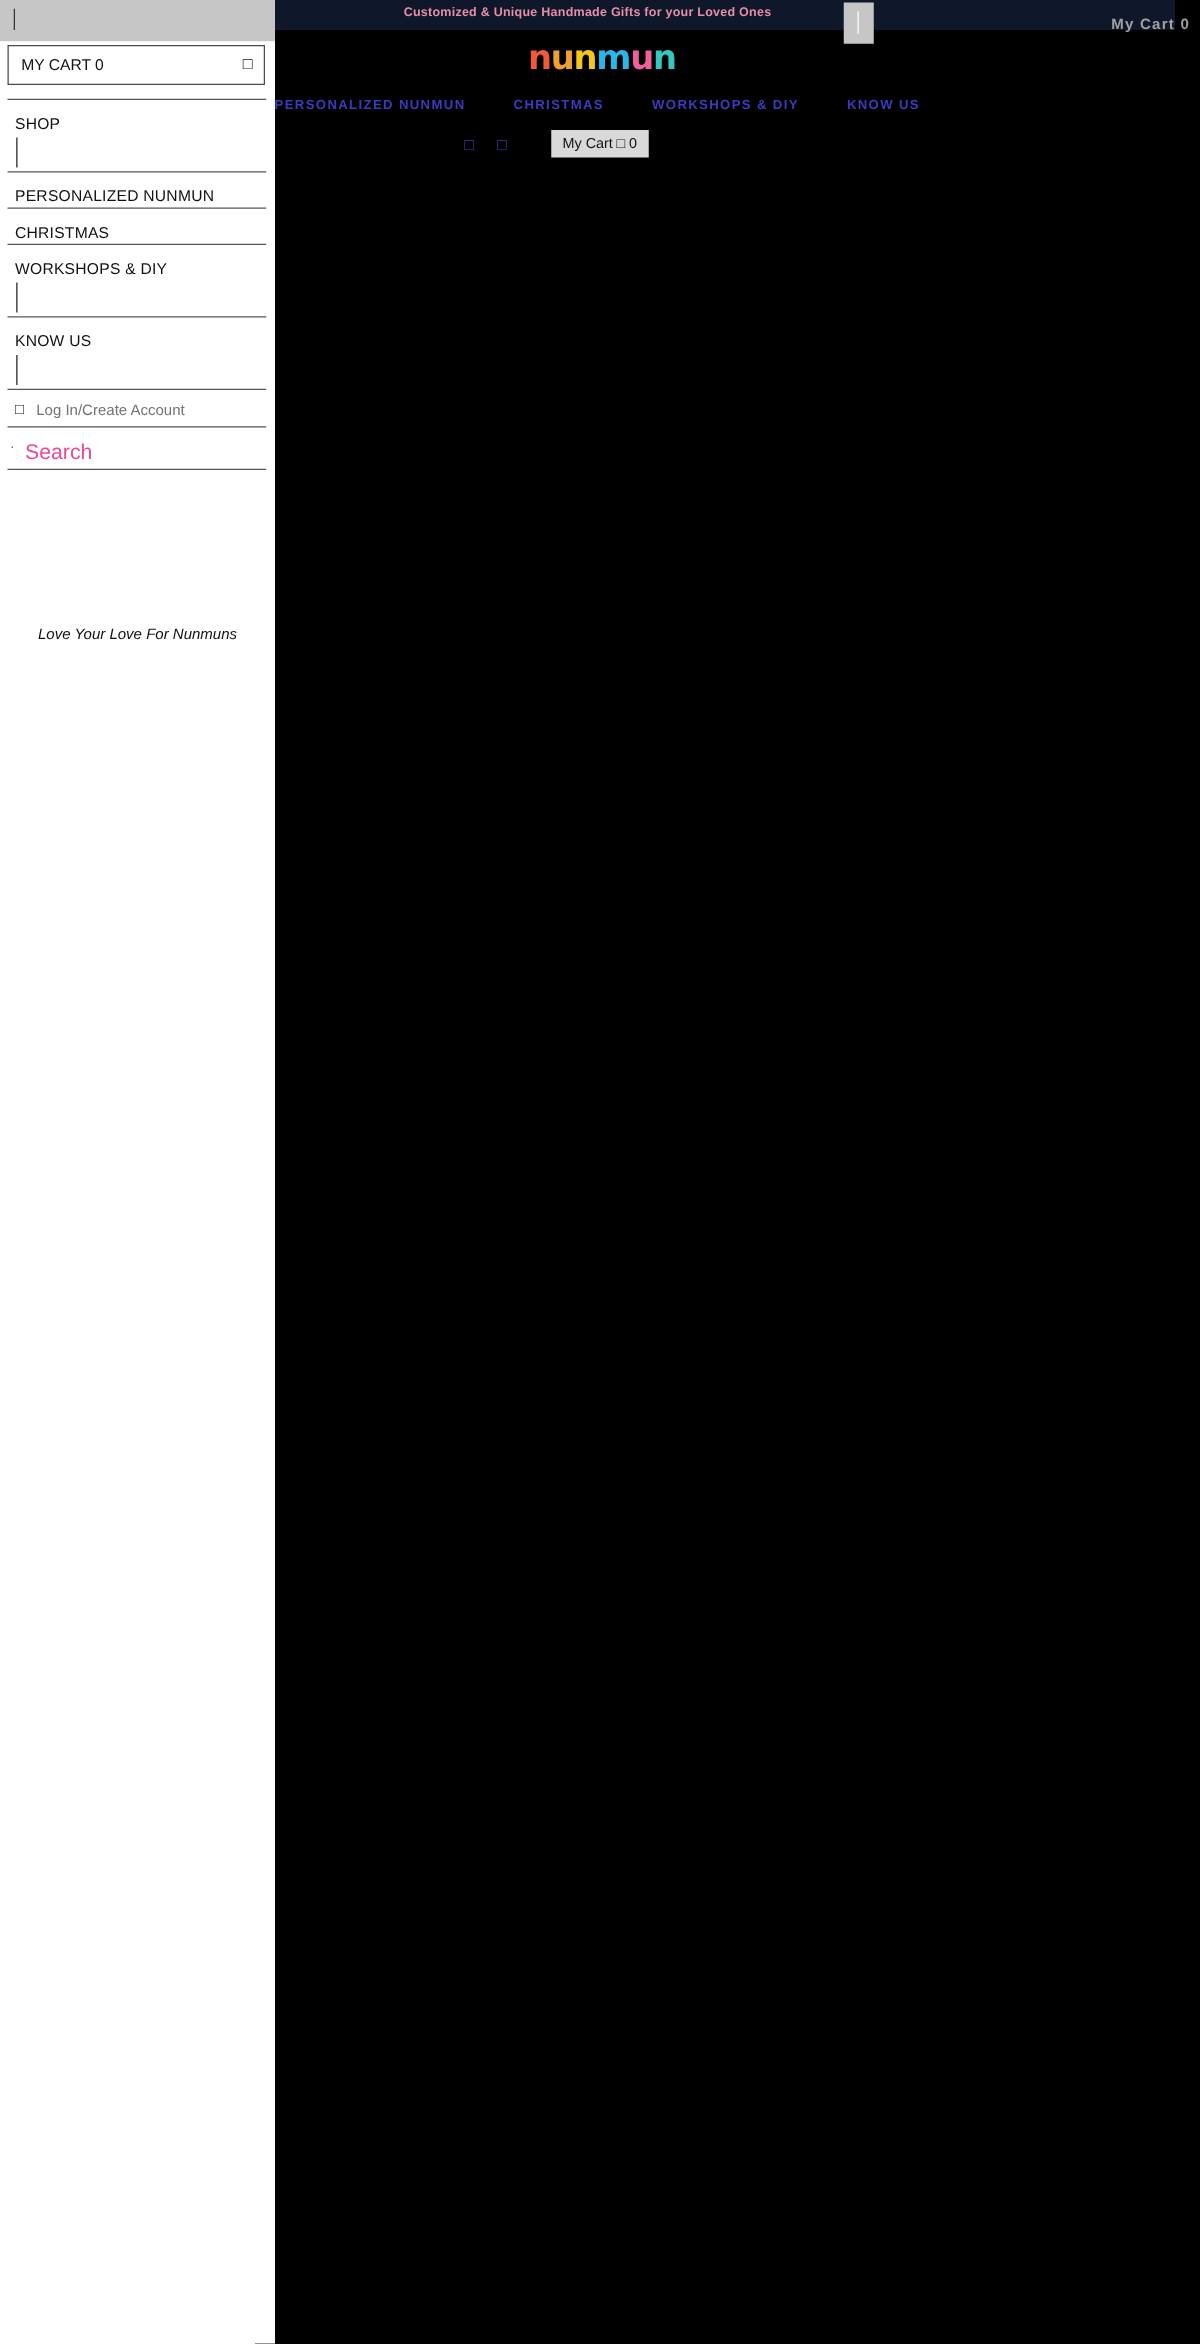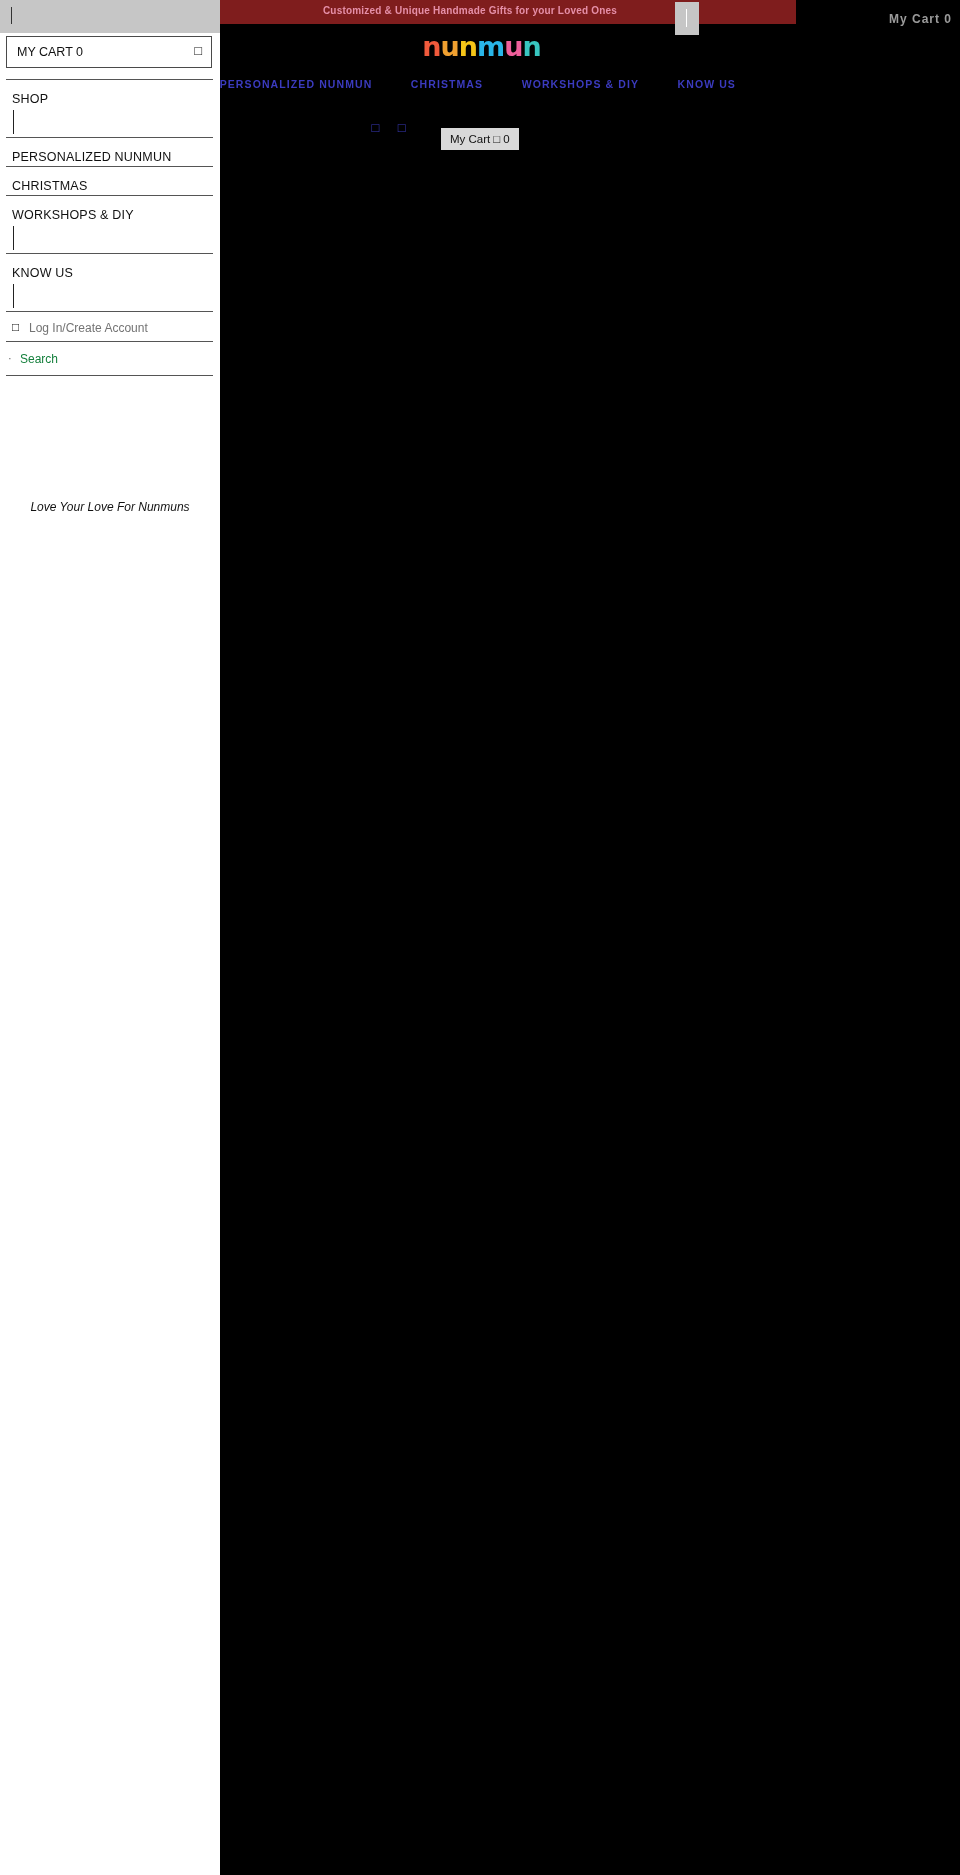"Customized & Unique Handmade Gifts" .topbar { background: #7f1d1d -> #0f172a; width: 796px -> 940px }
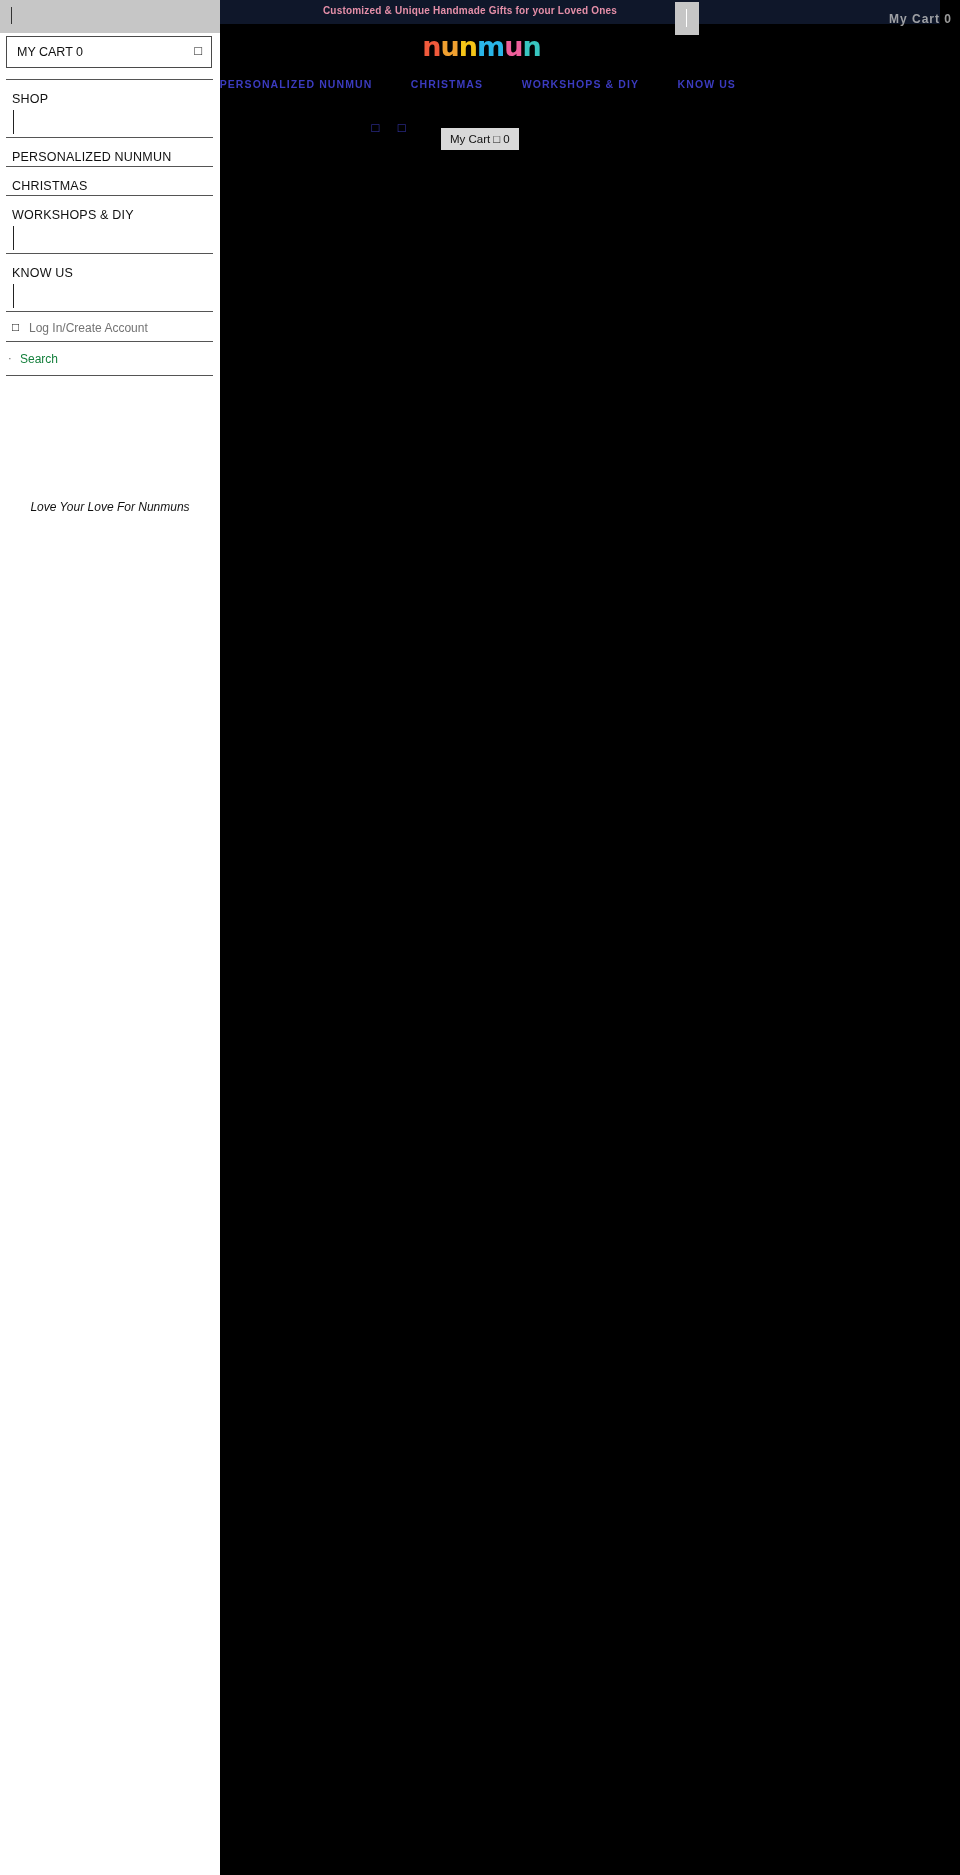"My Cart □ 0" .mycart-chip { margin-top: 24px -> none }
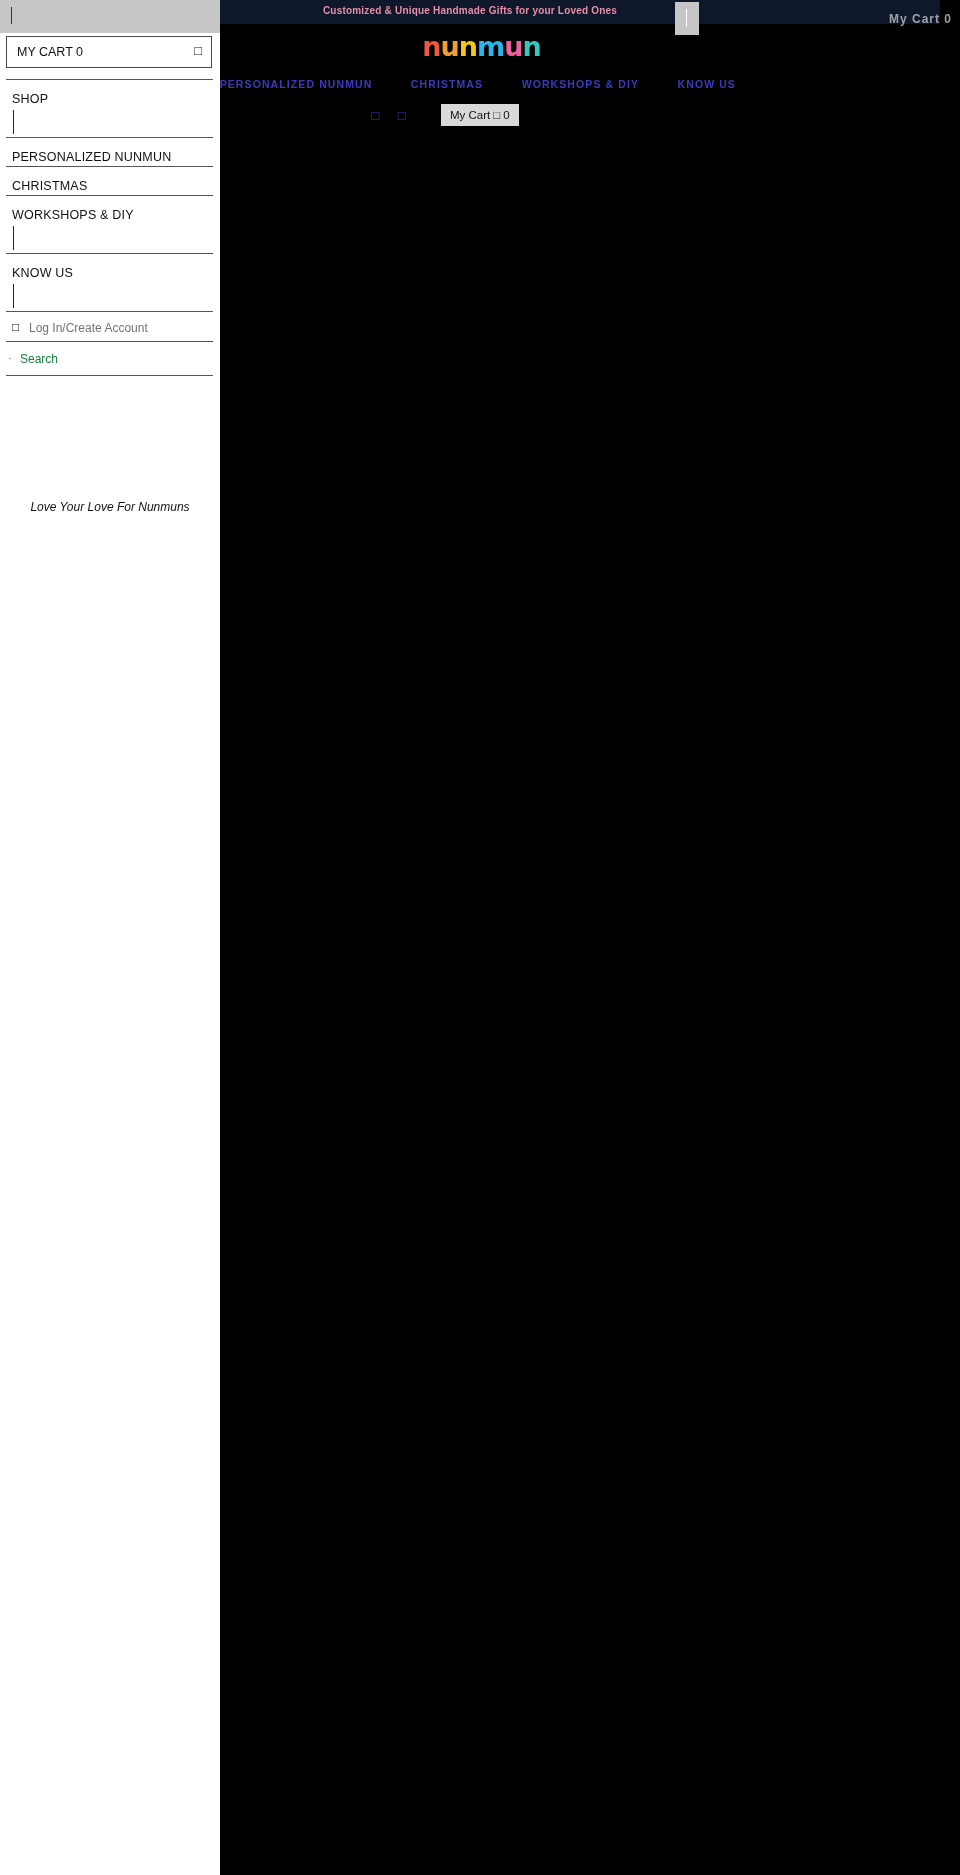"Search" .search-row .slabel { color: #15803d -> #ec4899; font-size: 12px -> 17px }
